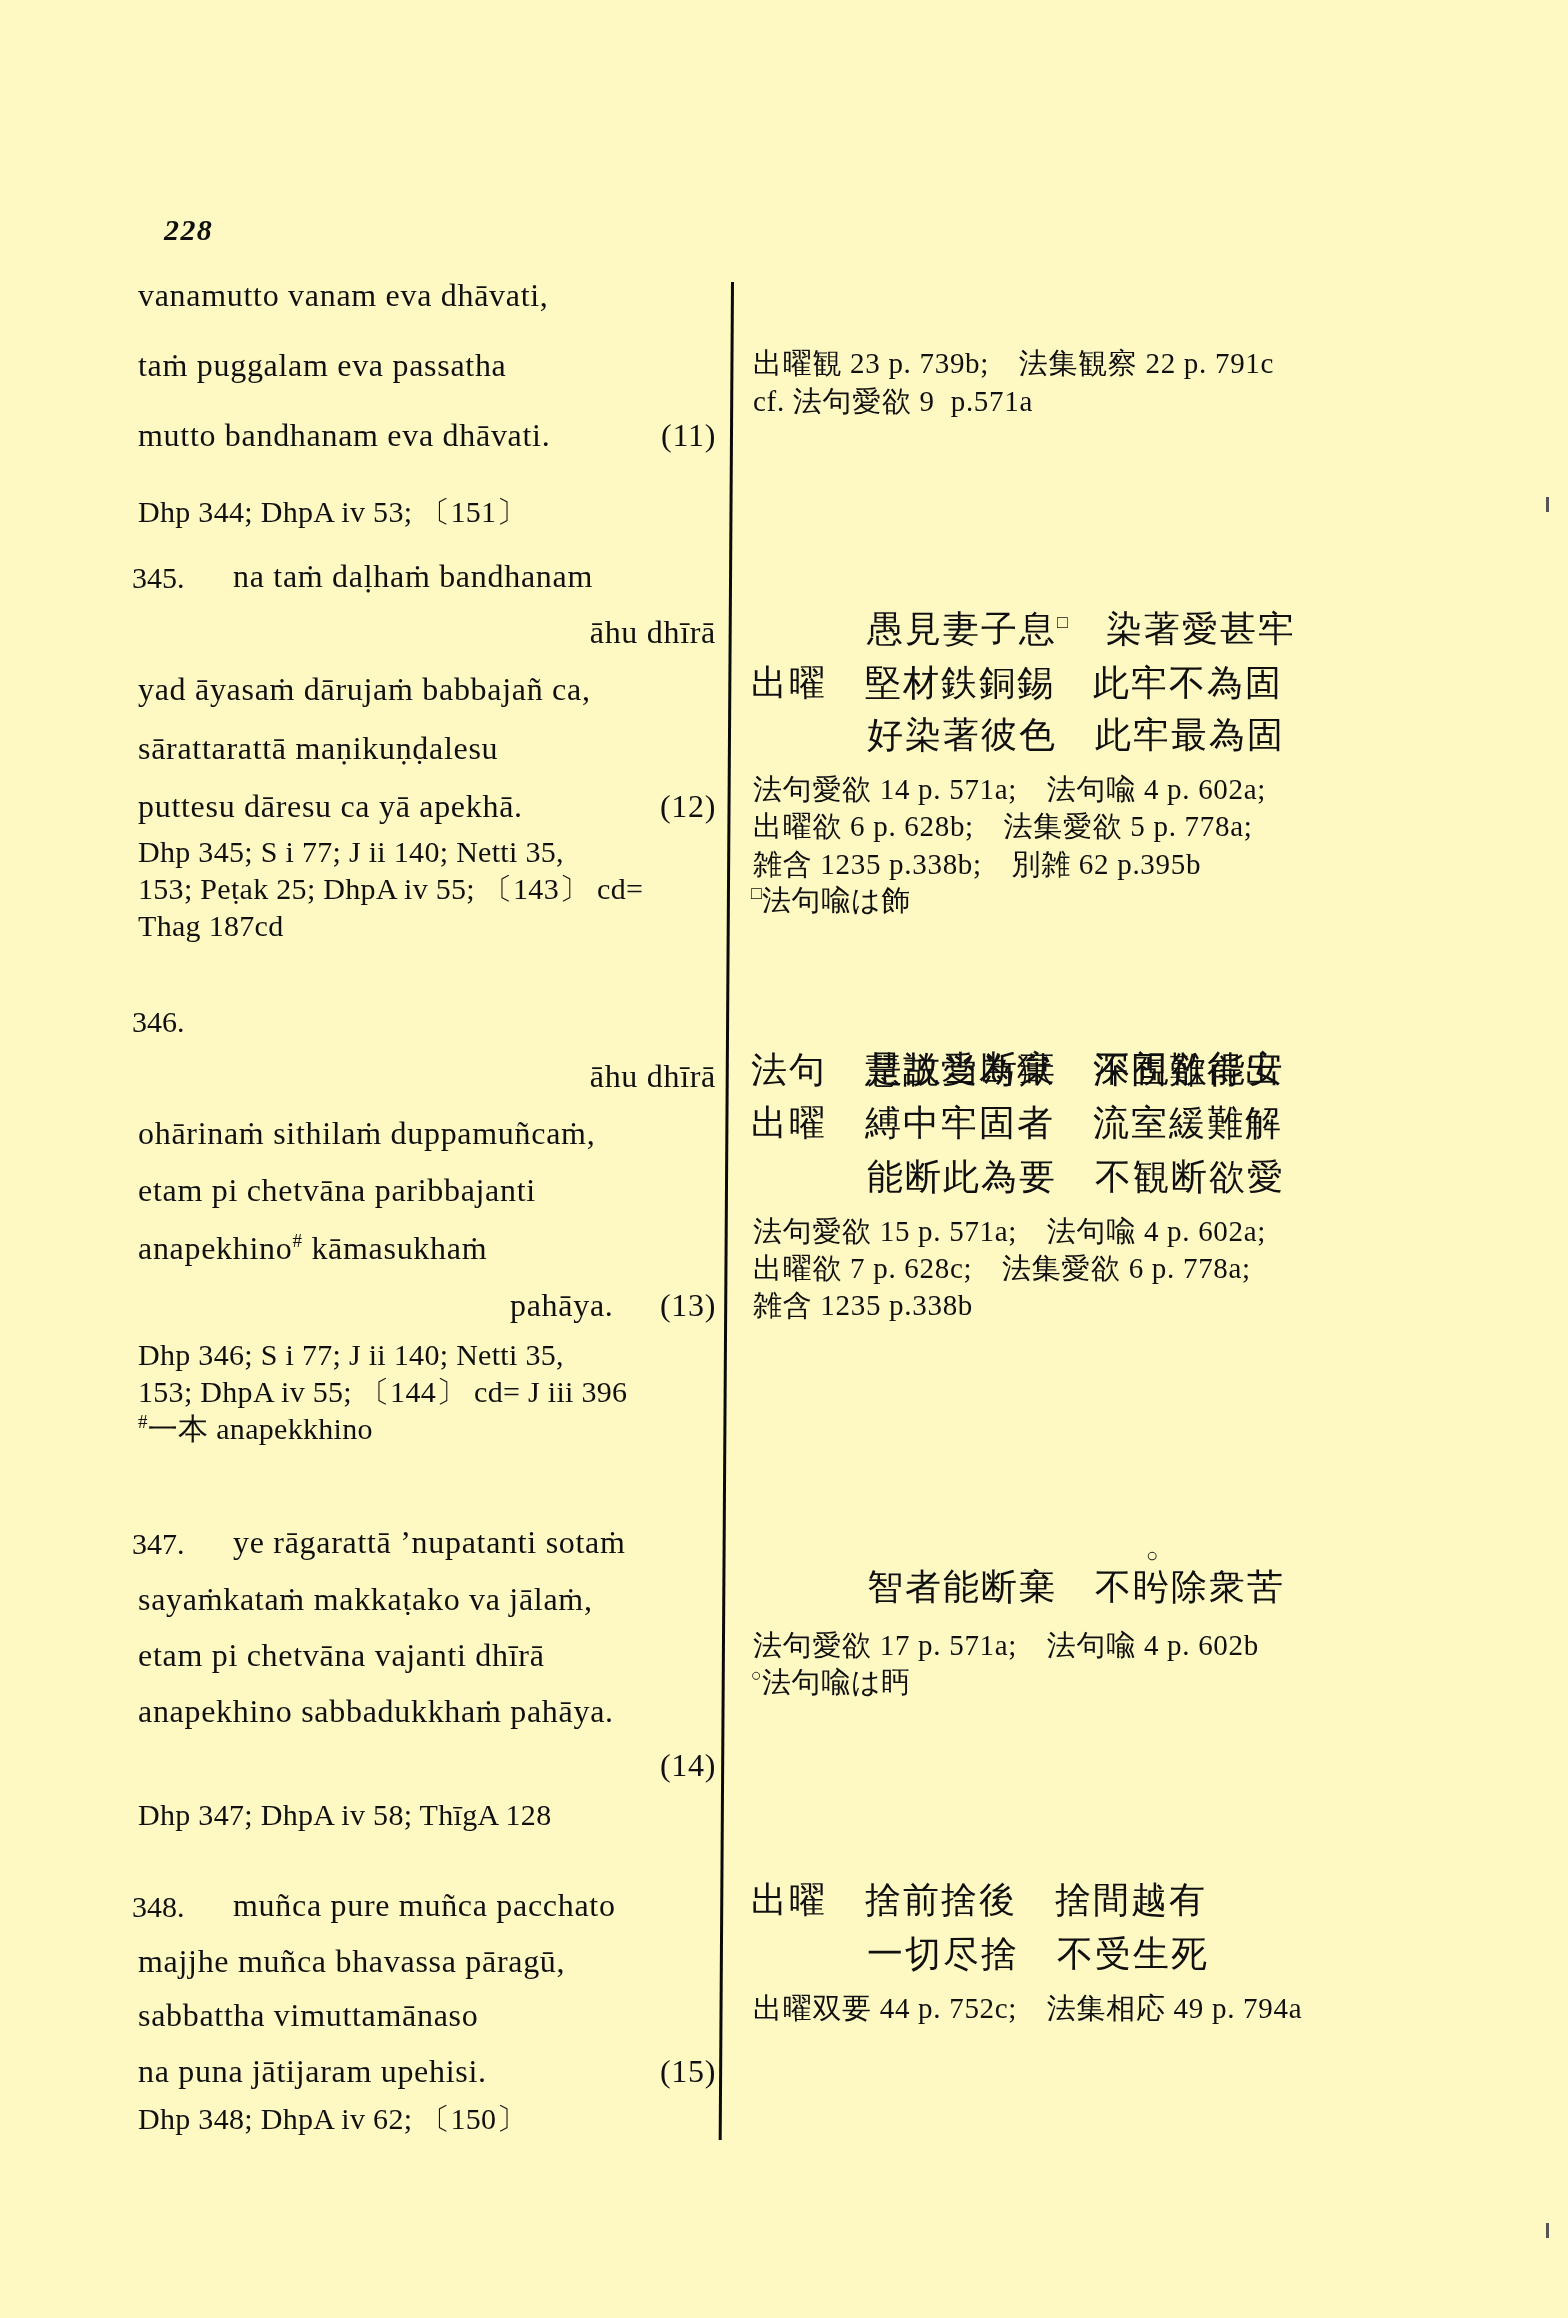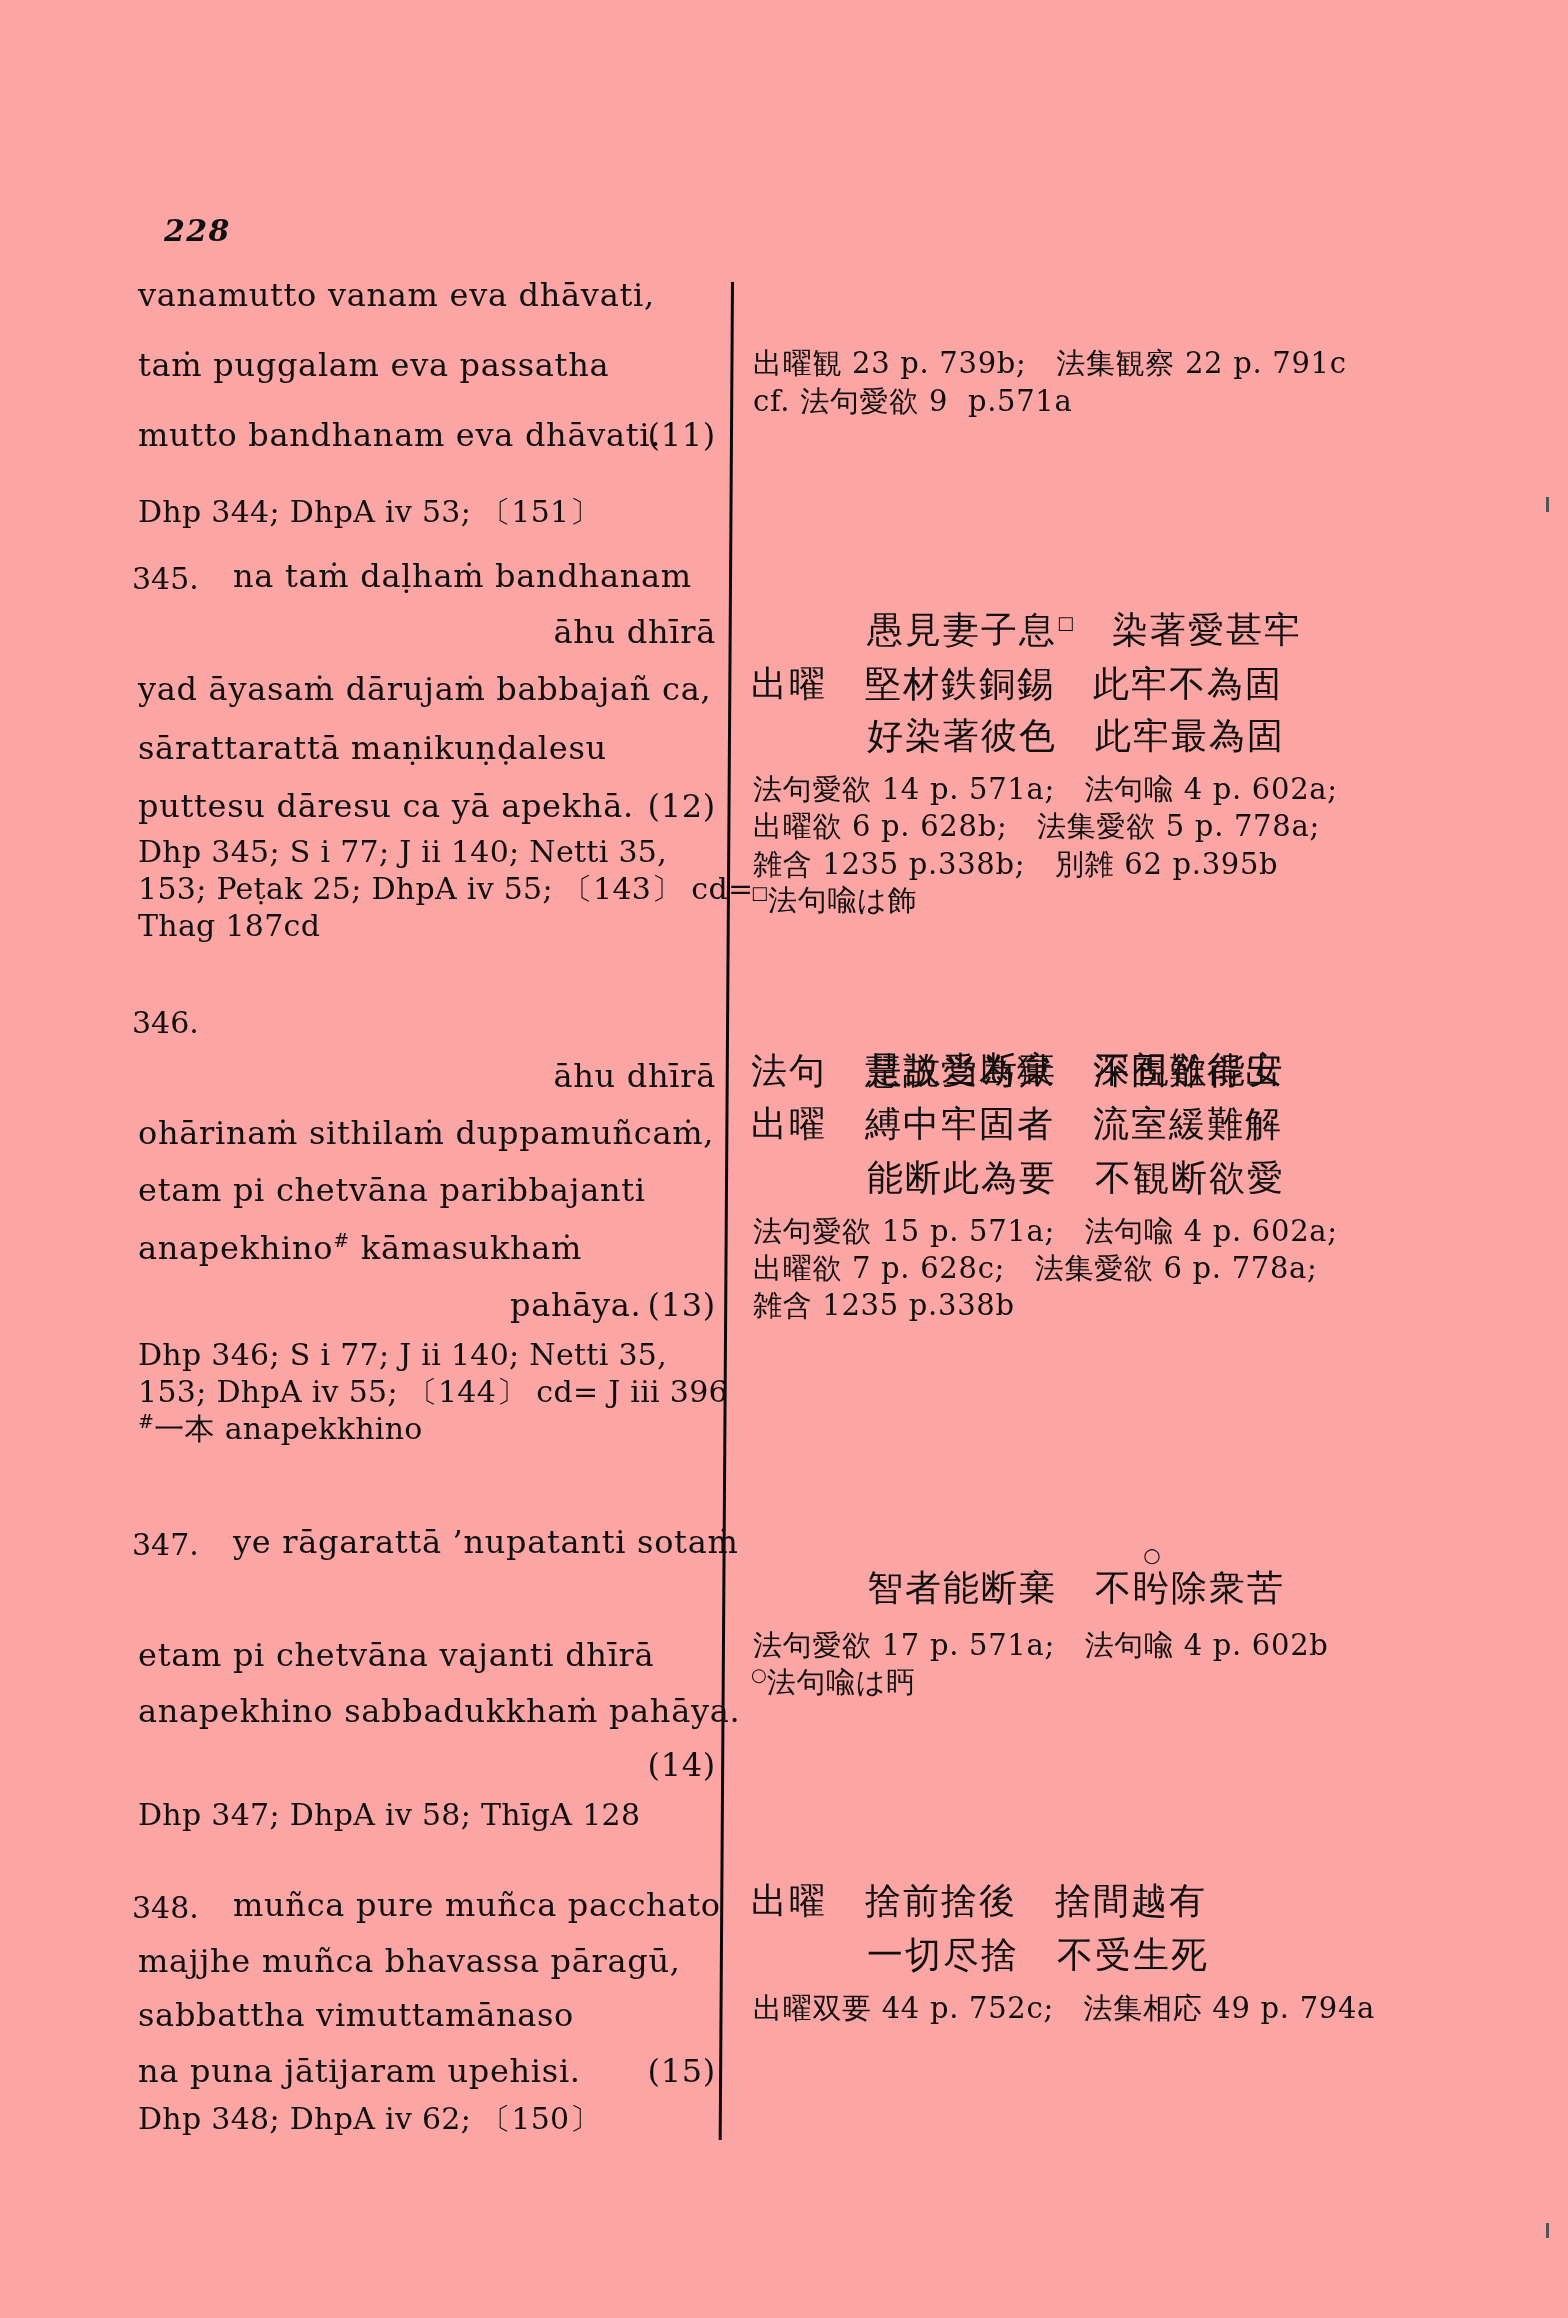"228" .page { background: #fca5a5 -> #fef9c3; font-family: none -> Liberation Serif, serif }
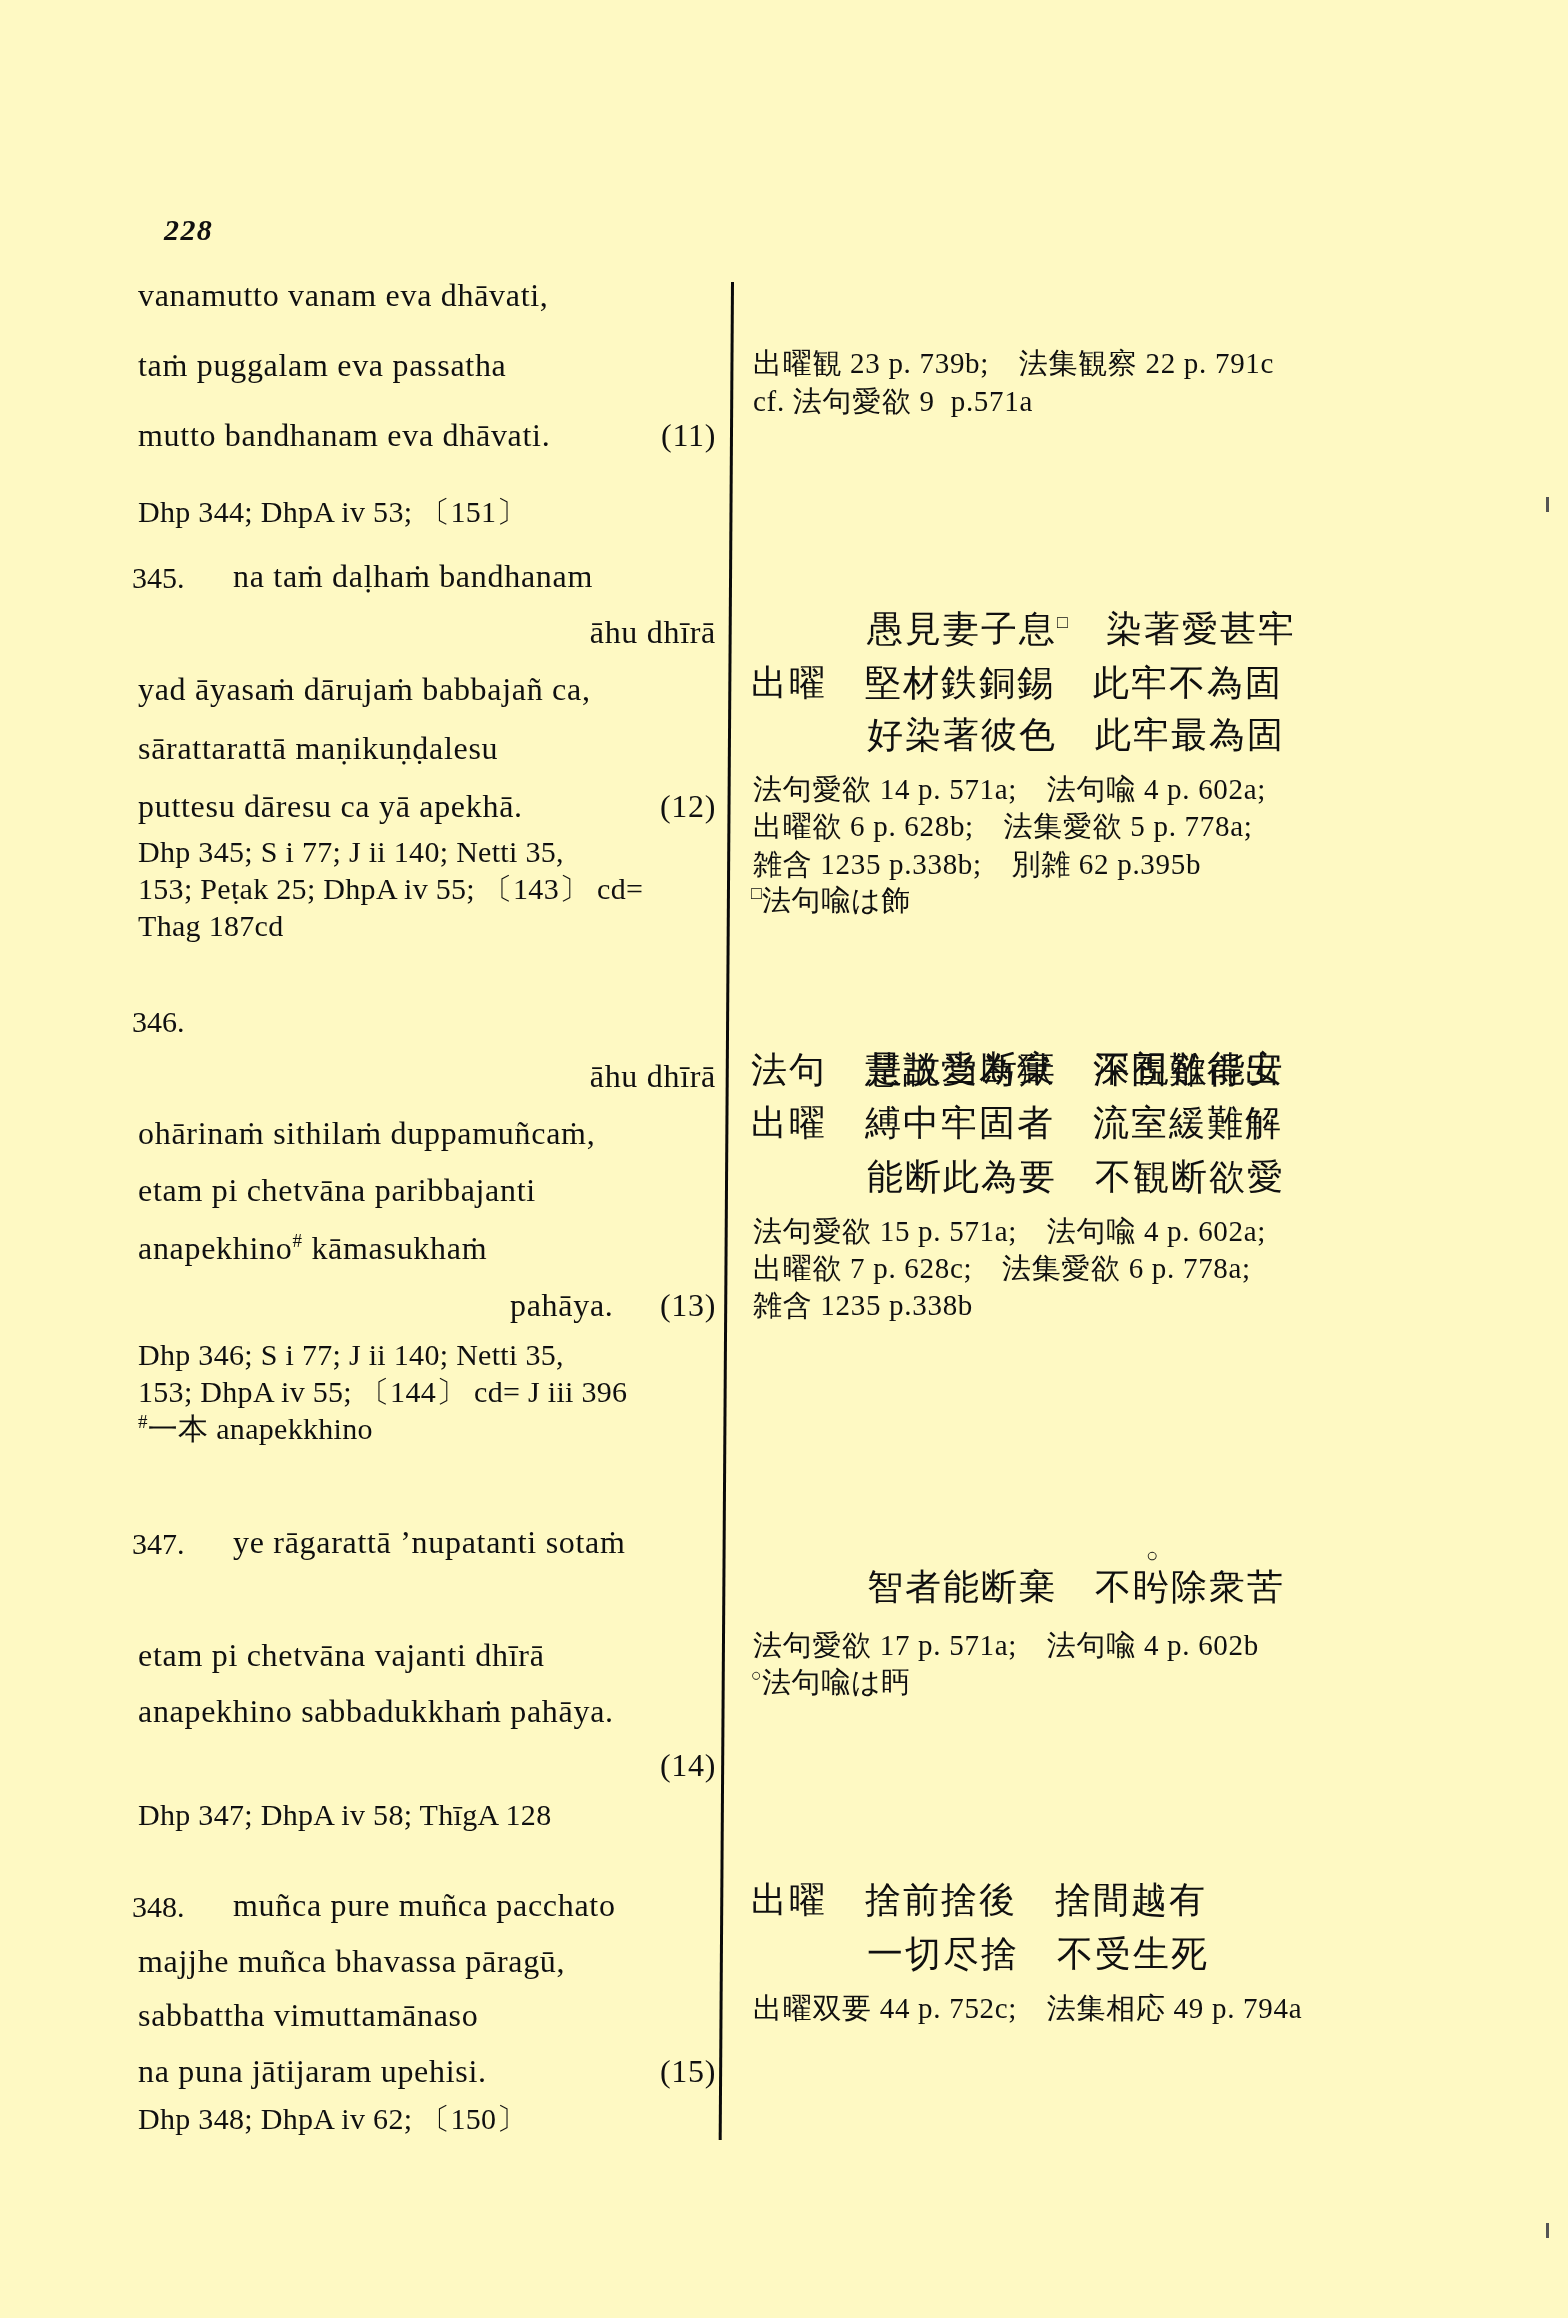"sayaṁkataṁ makkaṭako va jālaṁ," div.pali { html: none -> <div>sayaṁkataṁ makkaṭako va jālaṁ,</div> }
